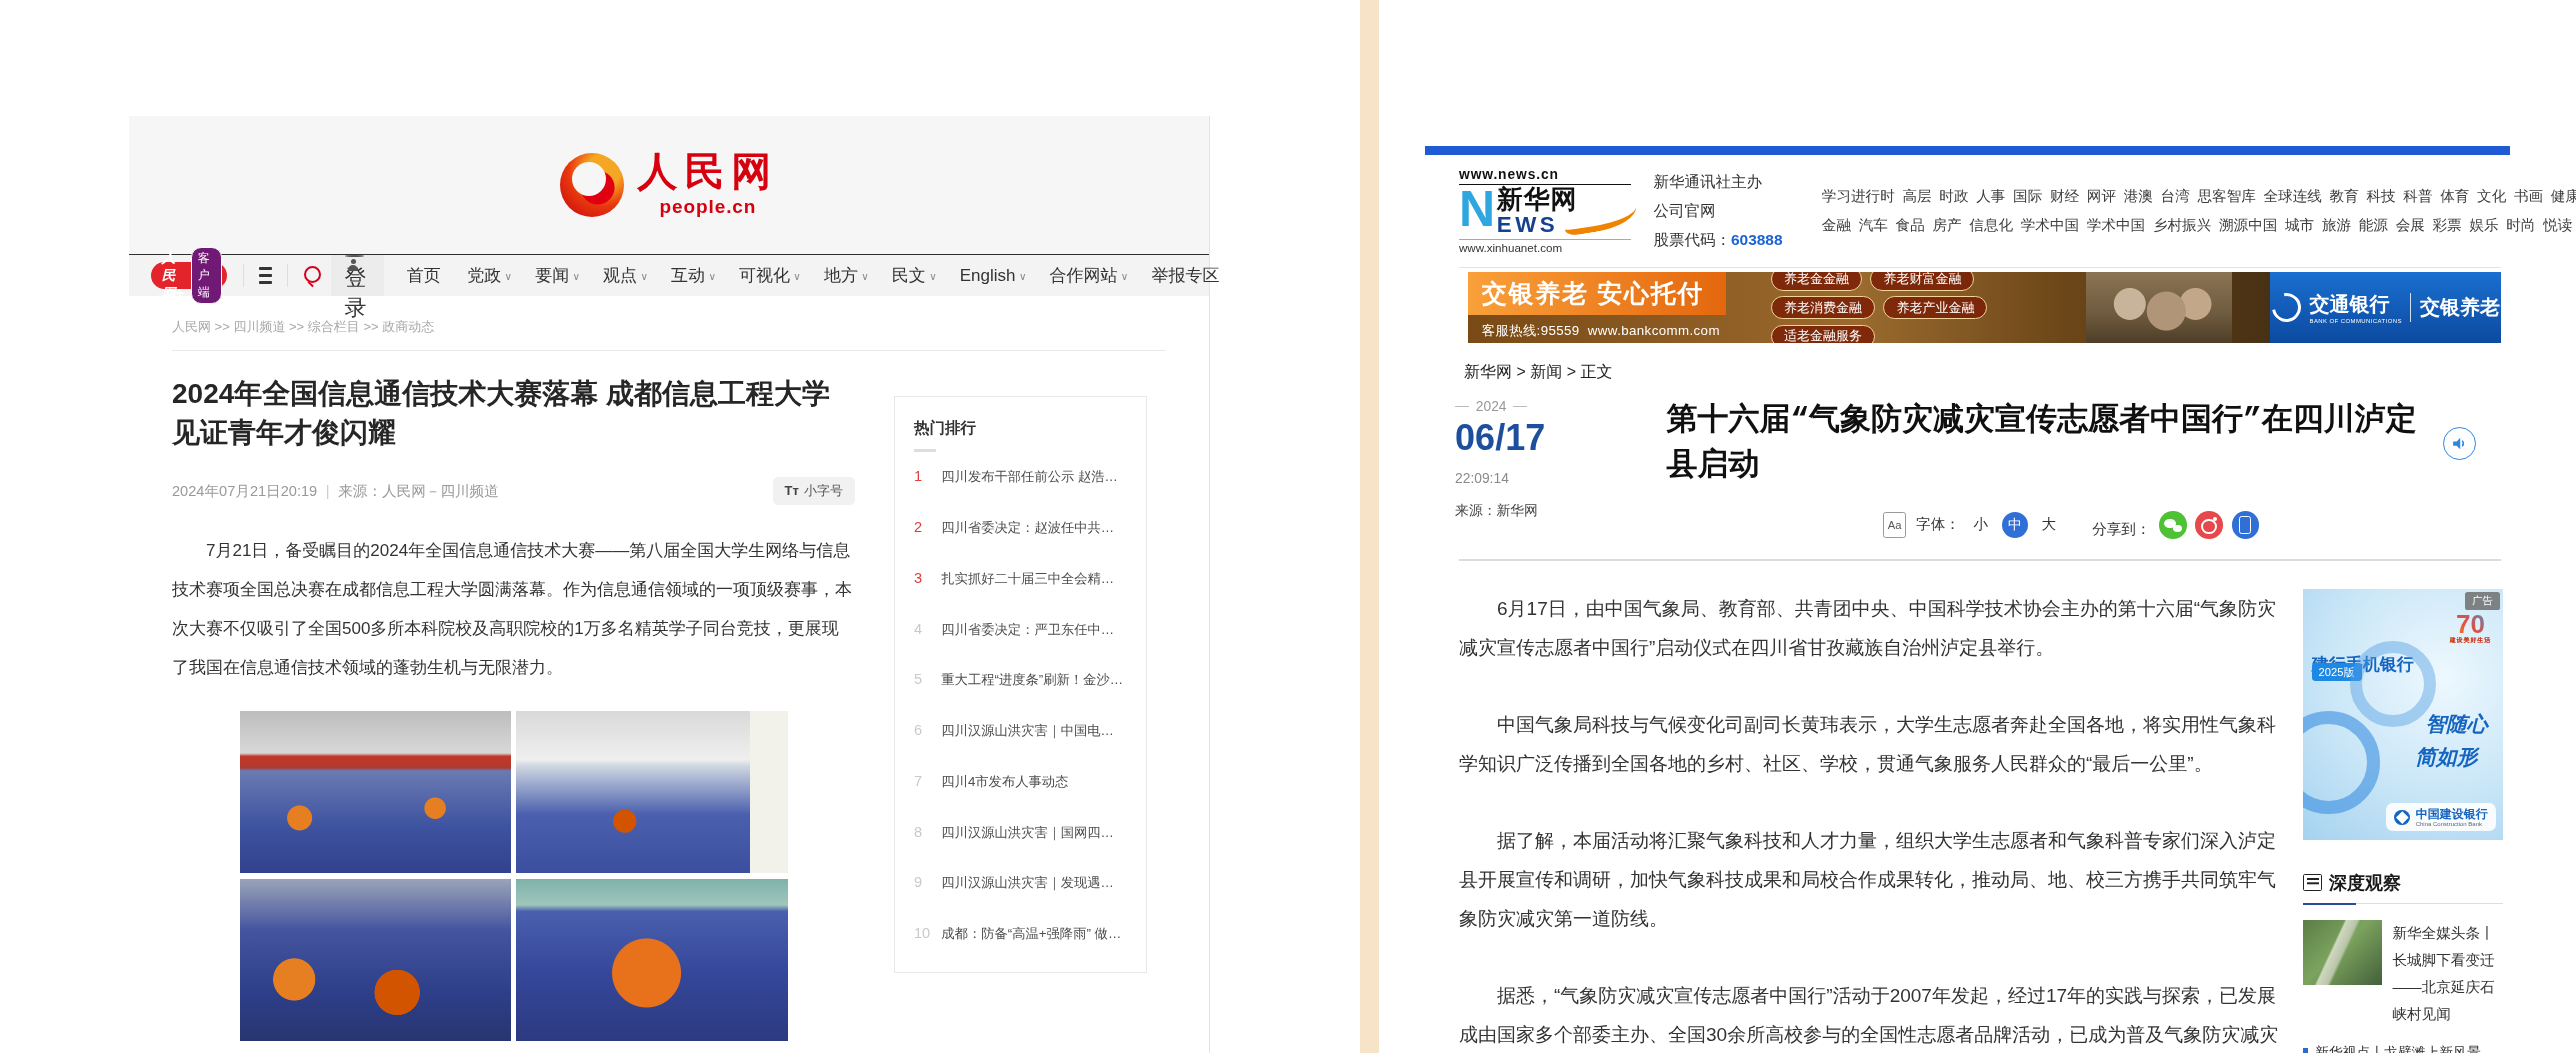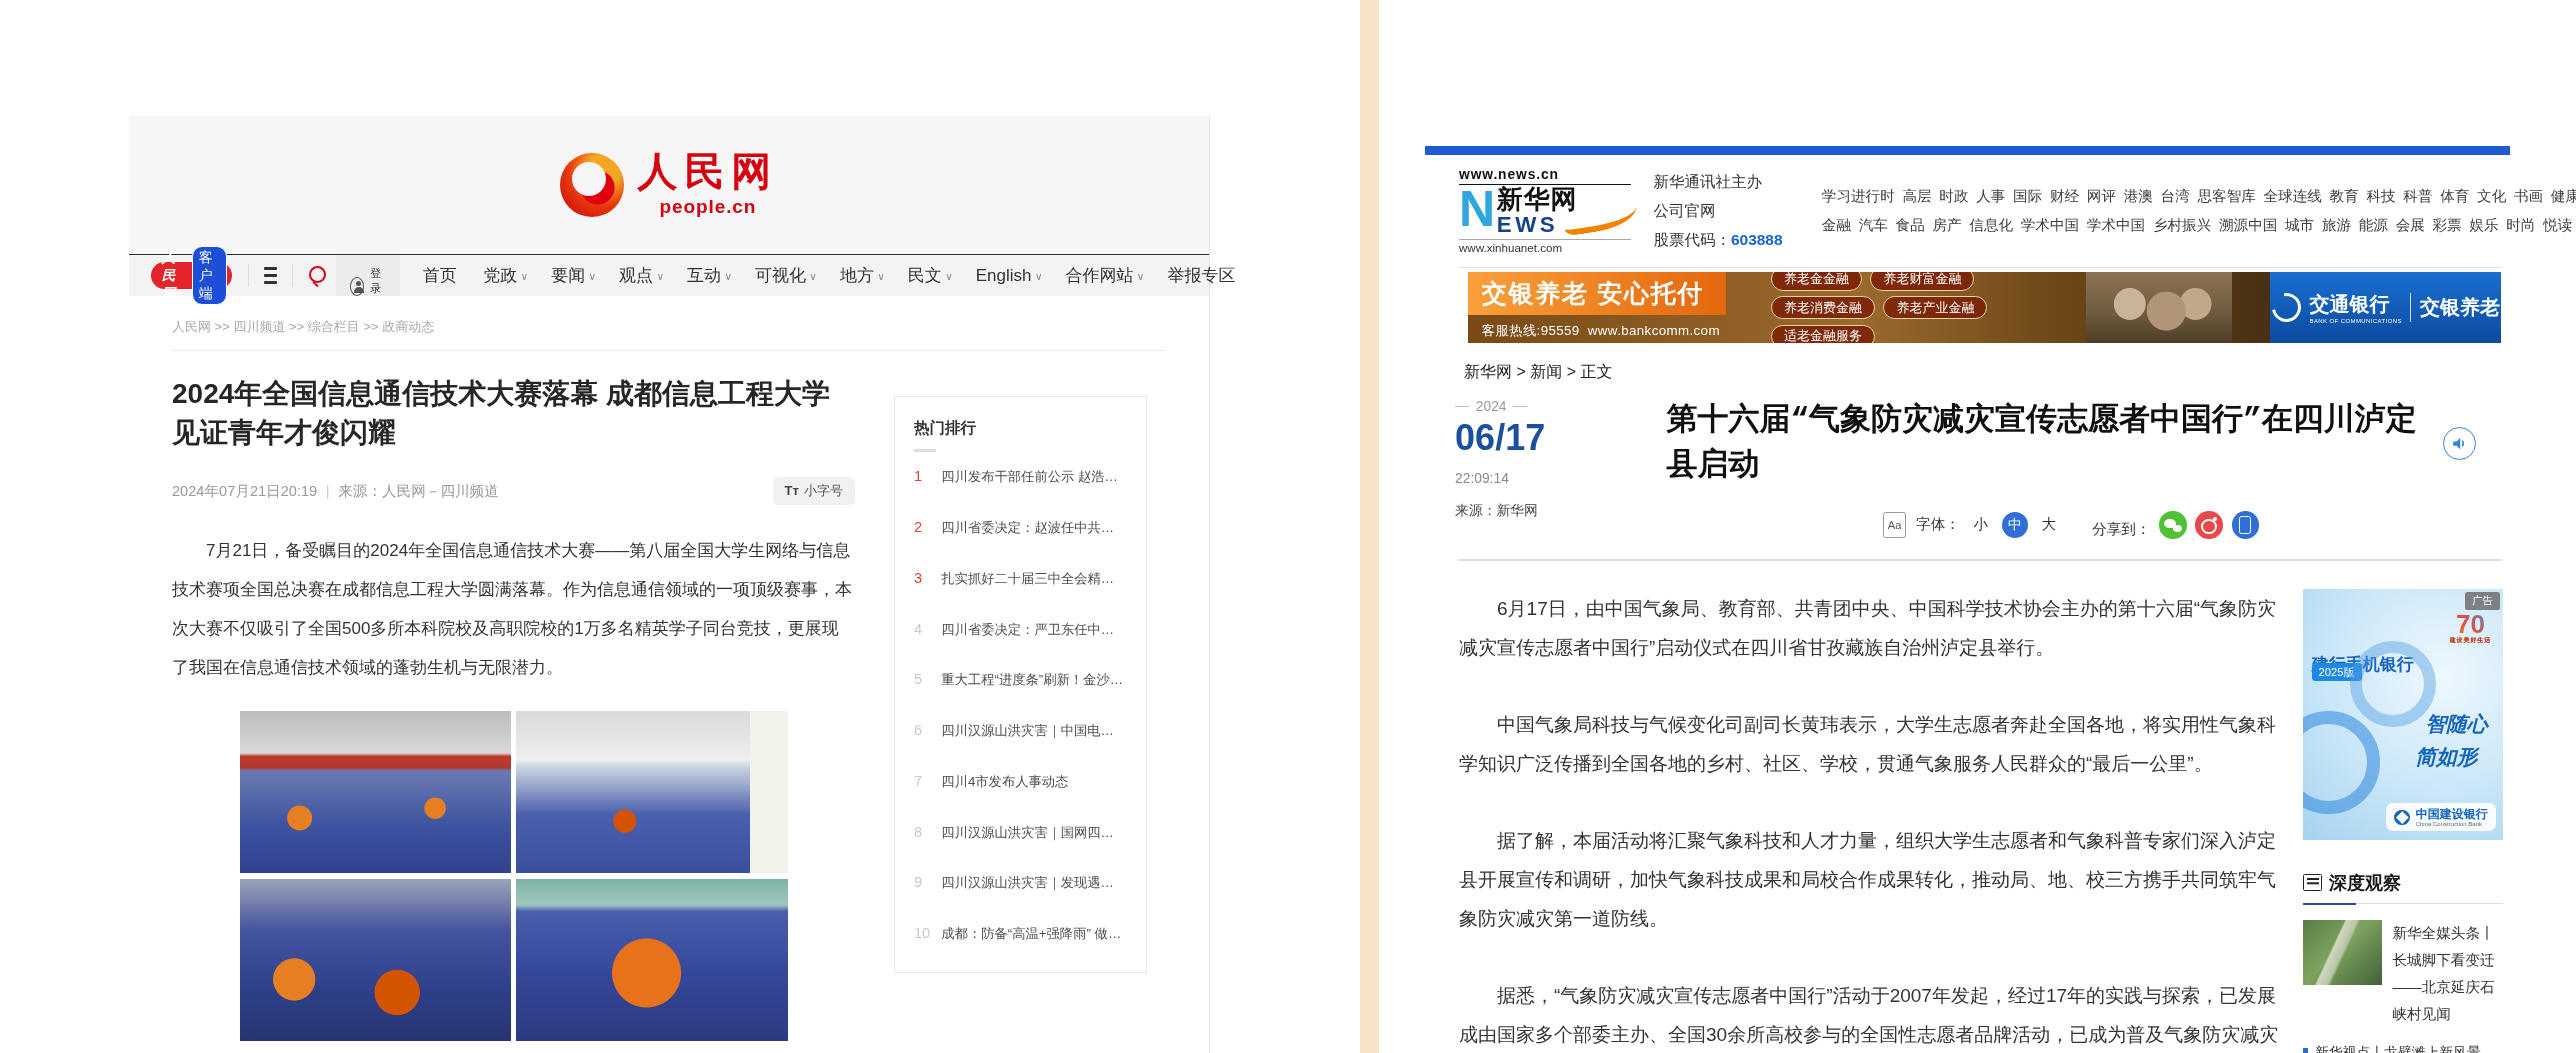"客户端" .pd-app-sub { background: #1d4ed8 -> #701a75; font-size: 14px -> 12px }
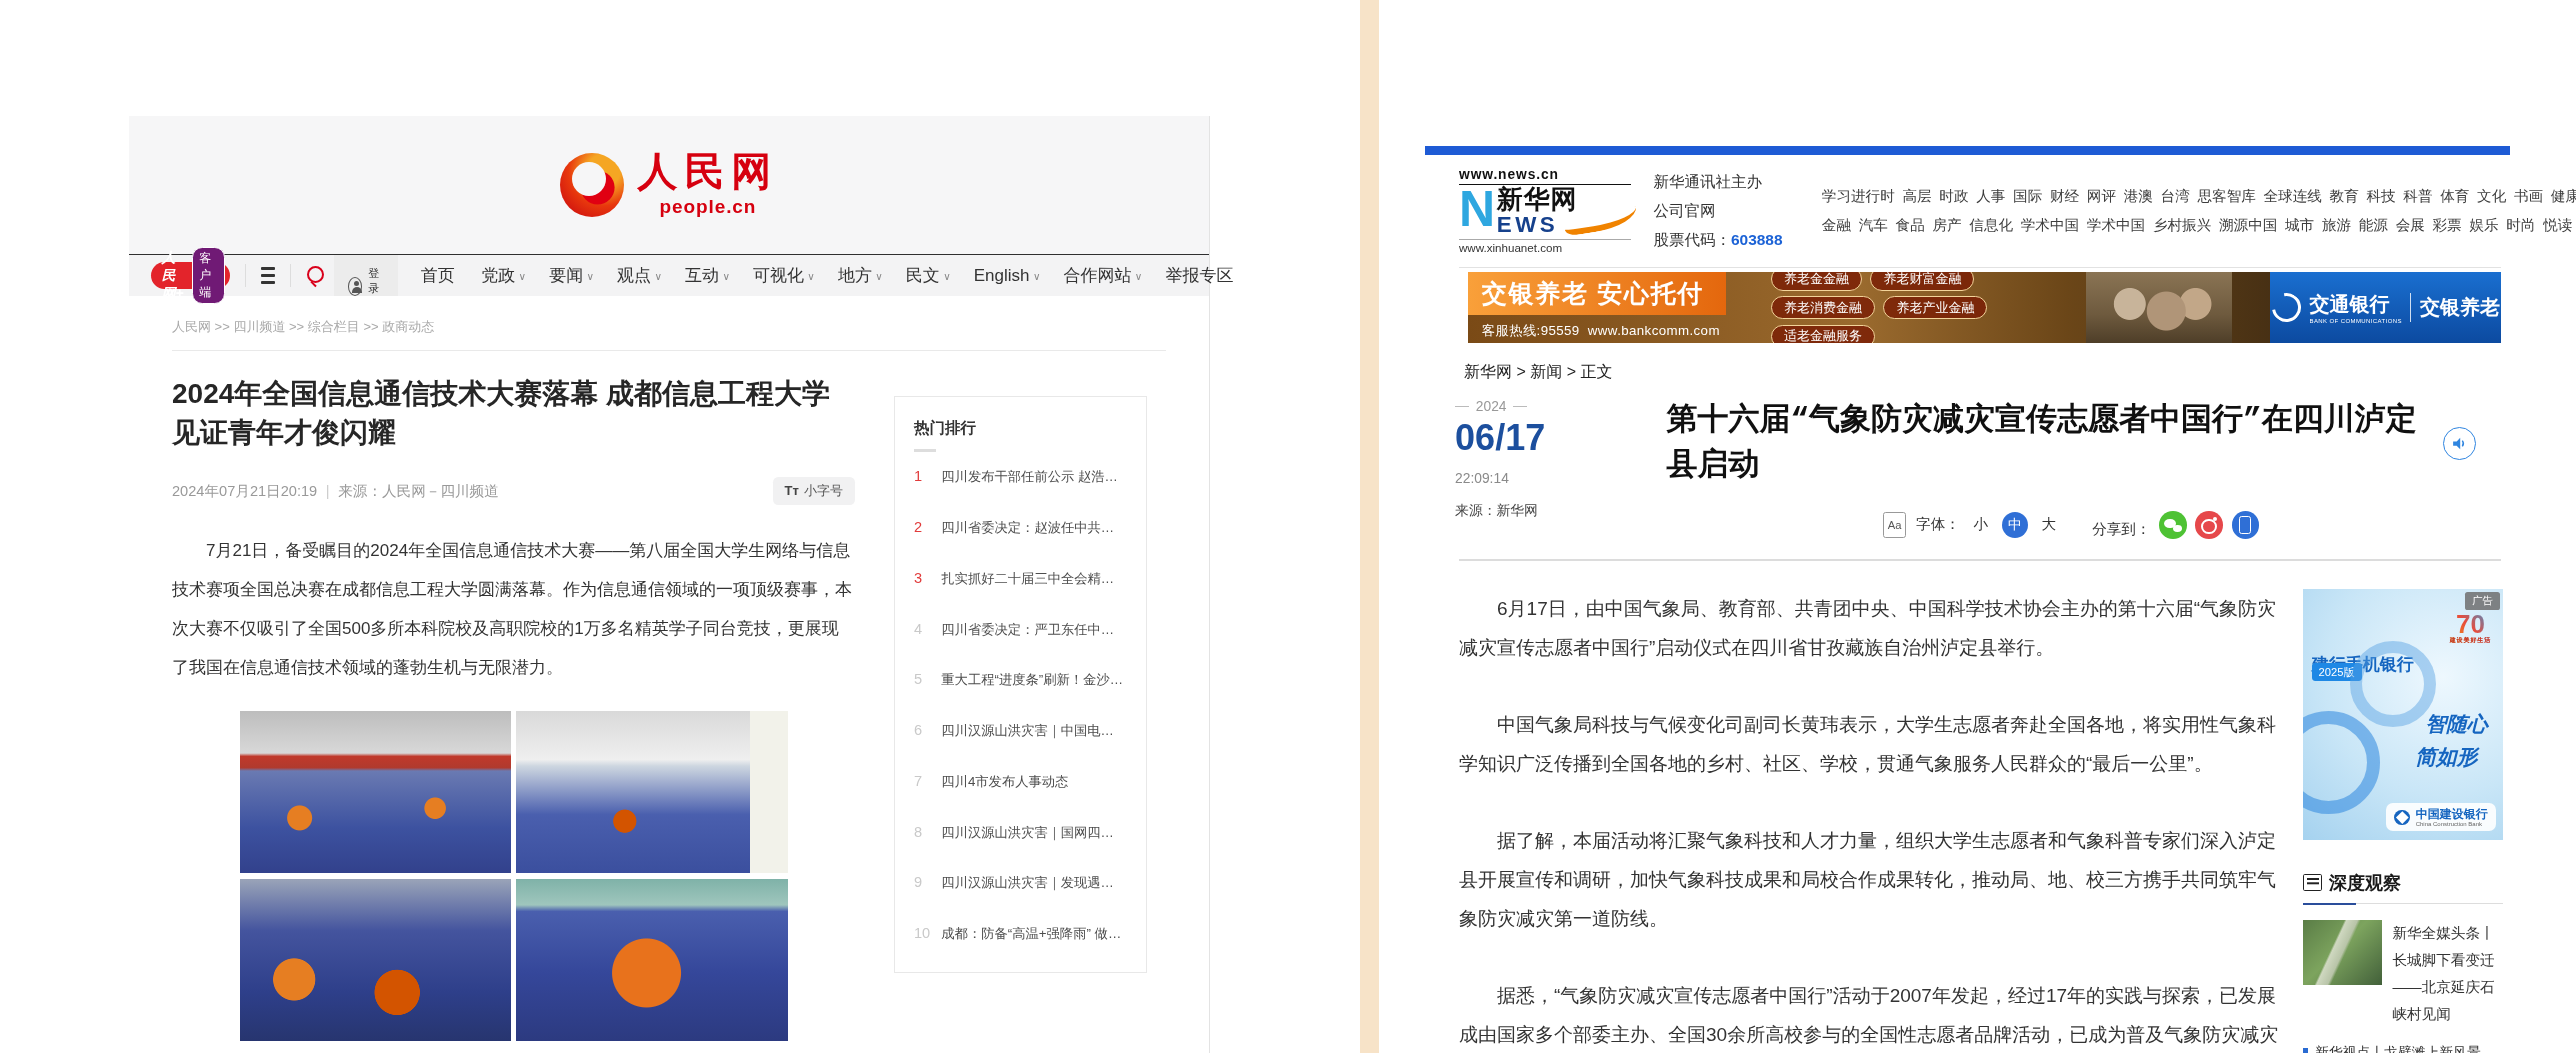"登录" .pd-login { align-items: flex-end -> flex-start; flex-direction: none -> column; font-size: 11px -> 22px }
